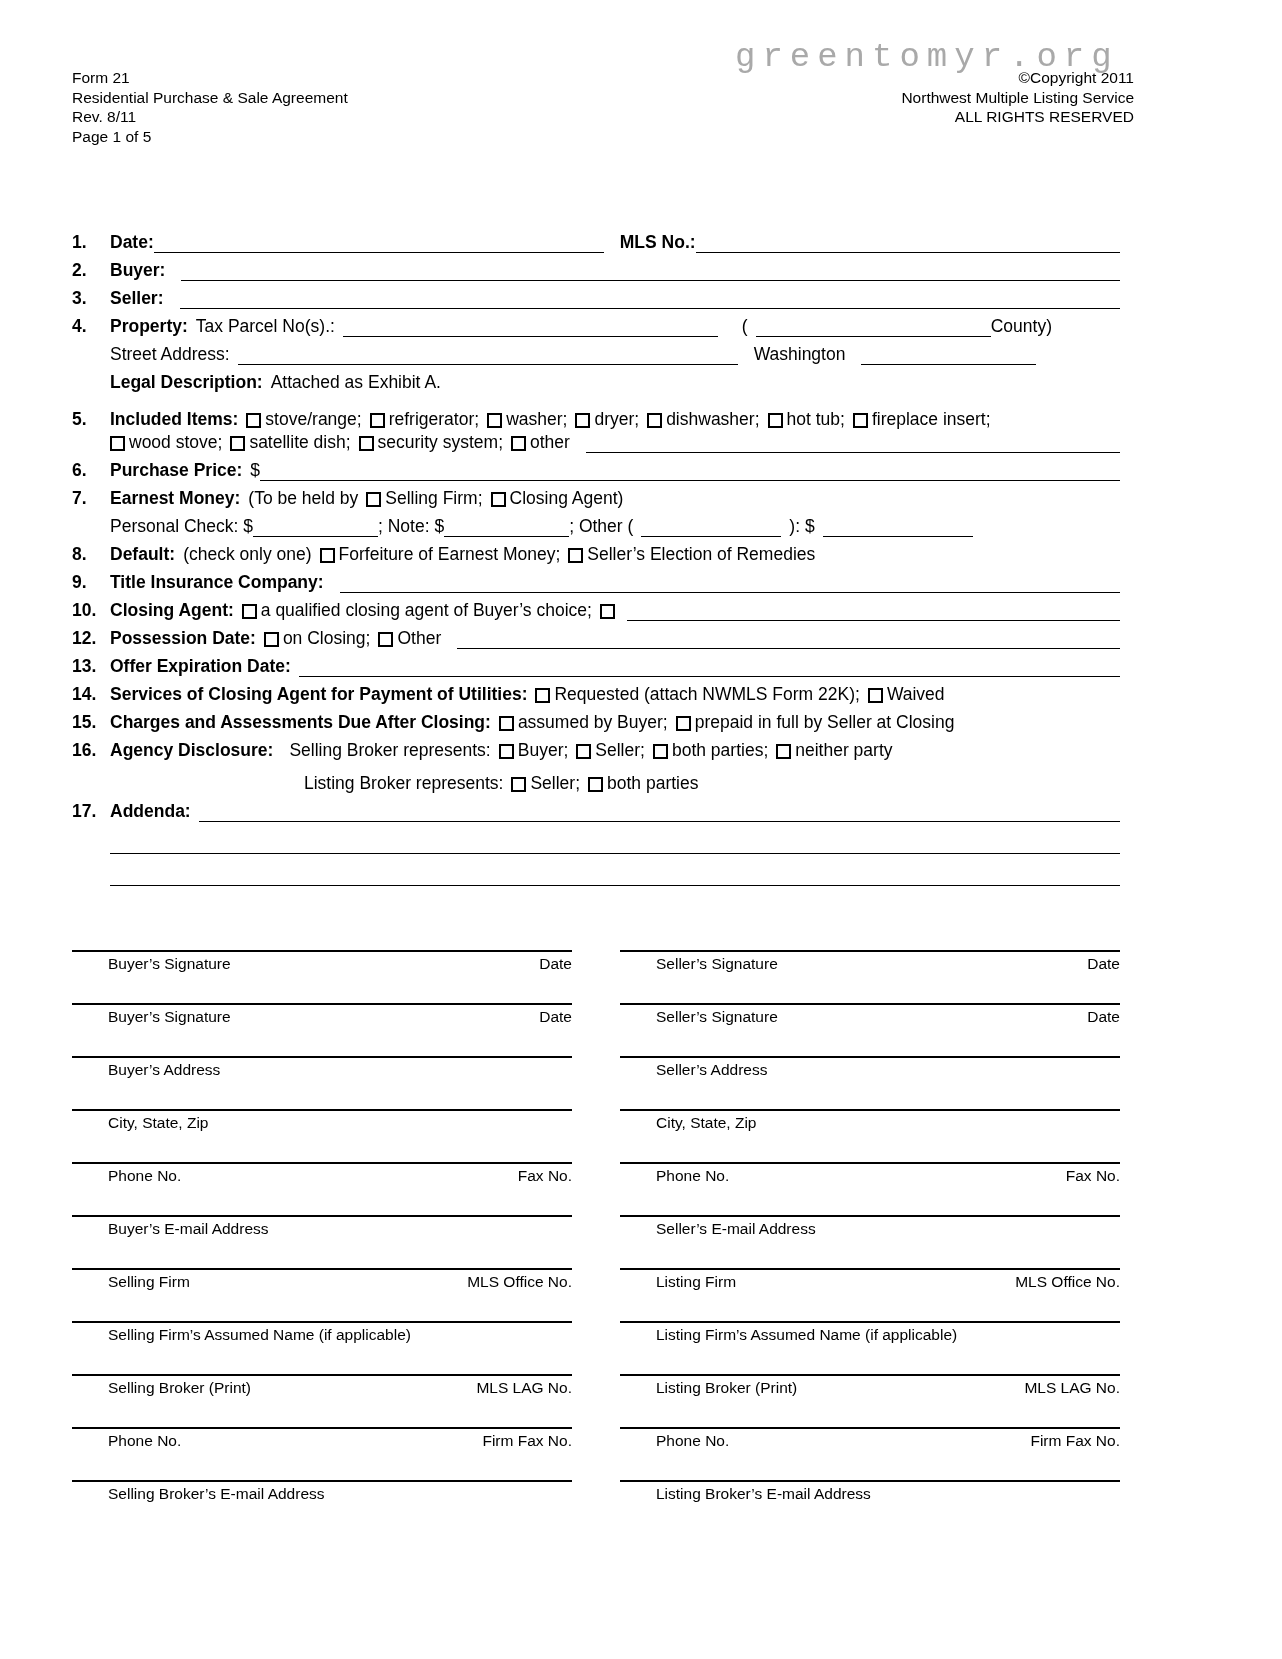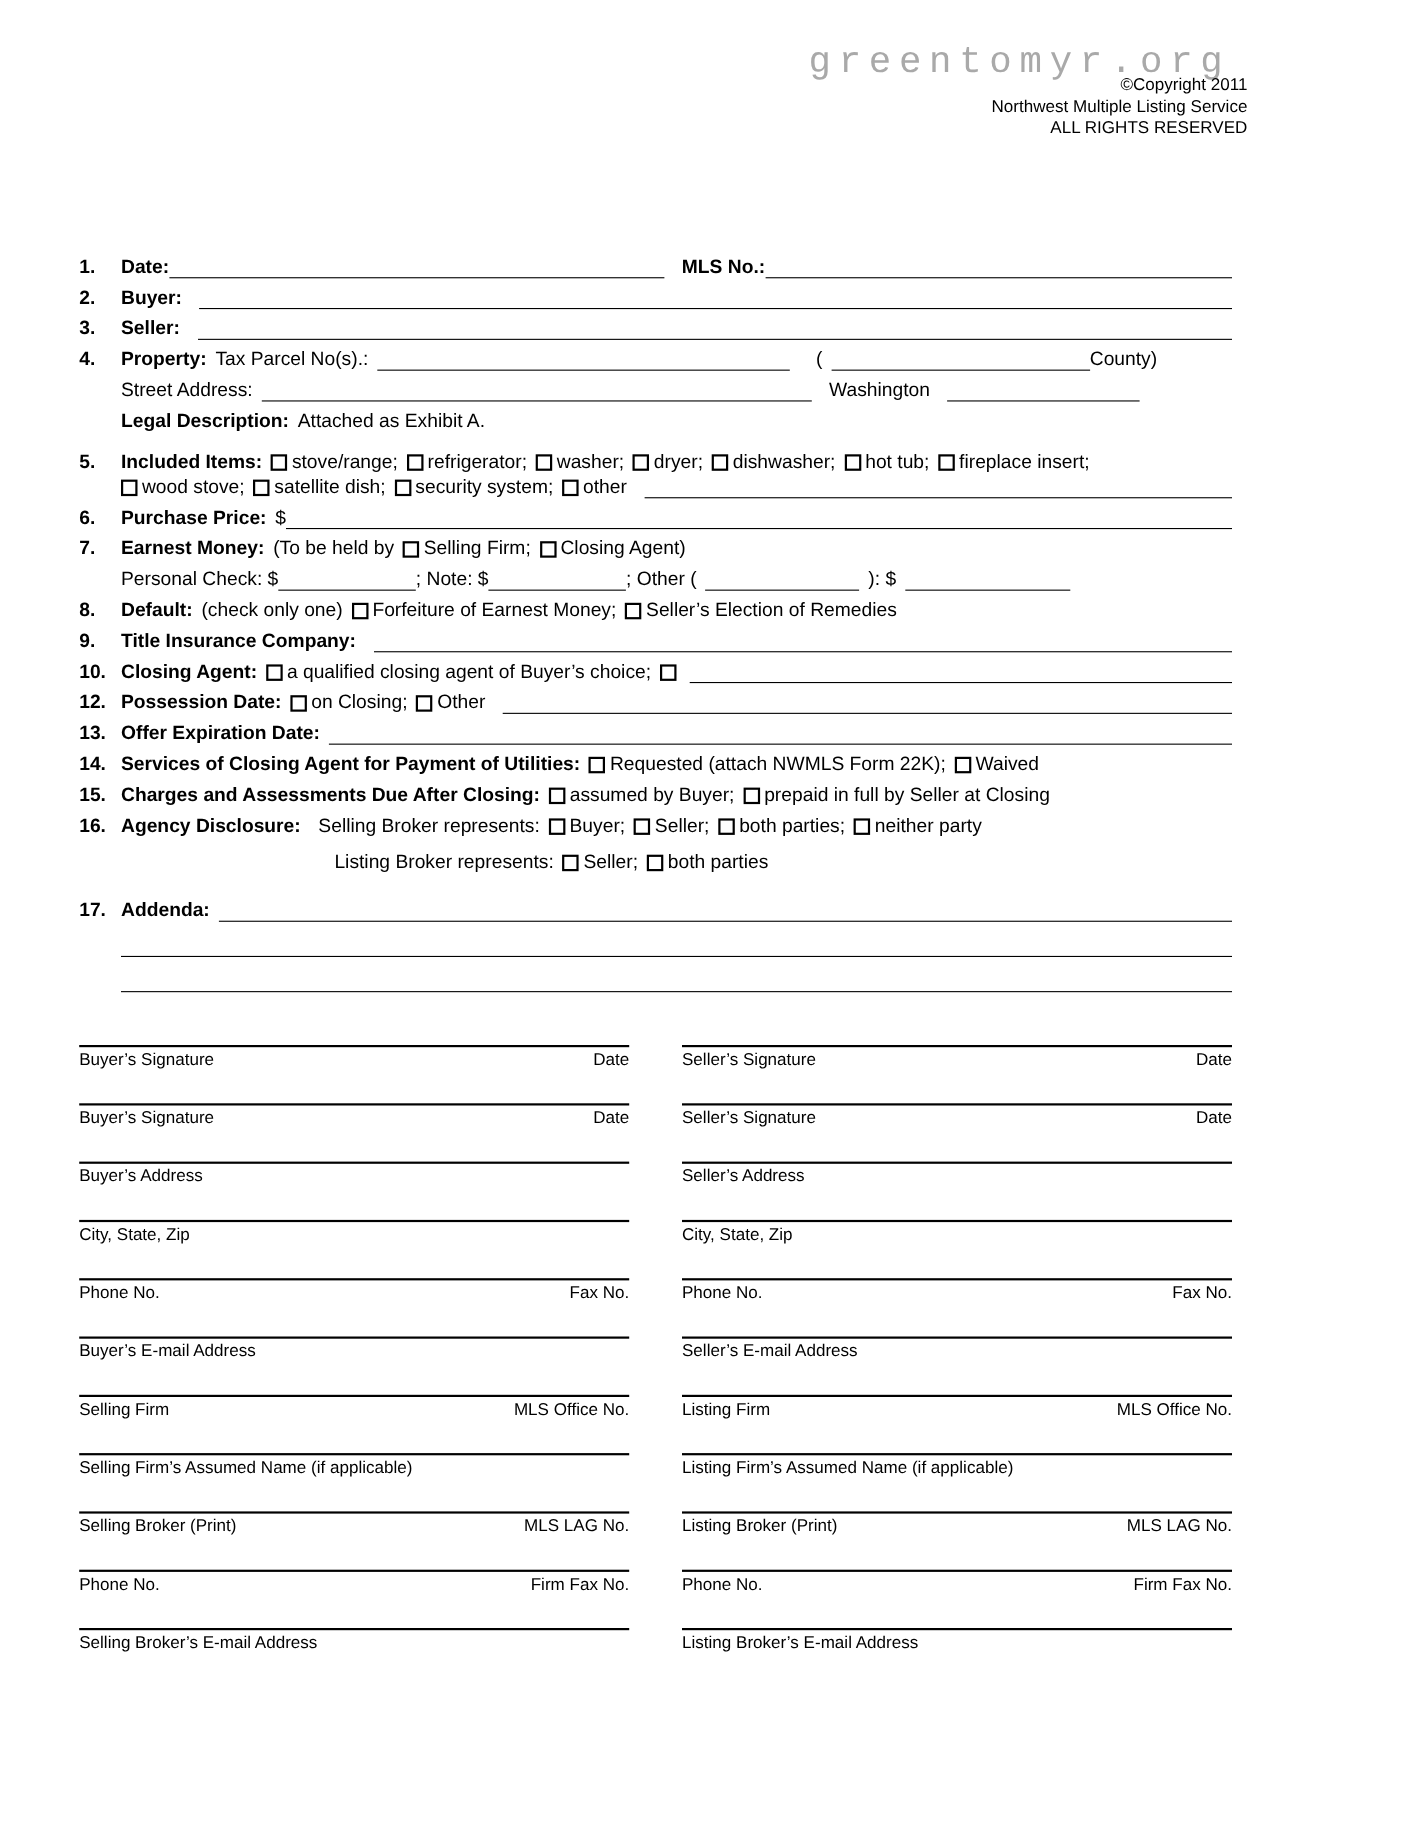"Form 21" div.hdr-left { html: none -> <div> <div>Form 21</div> <div>Residential Purchase &amp; Sale Agreement</div> <div>Rev. 8/11</div> <div>Page 1 of 5</div> </div> }
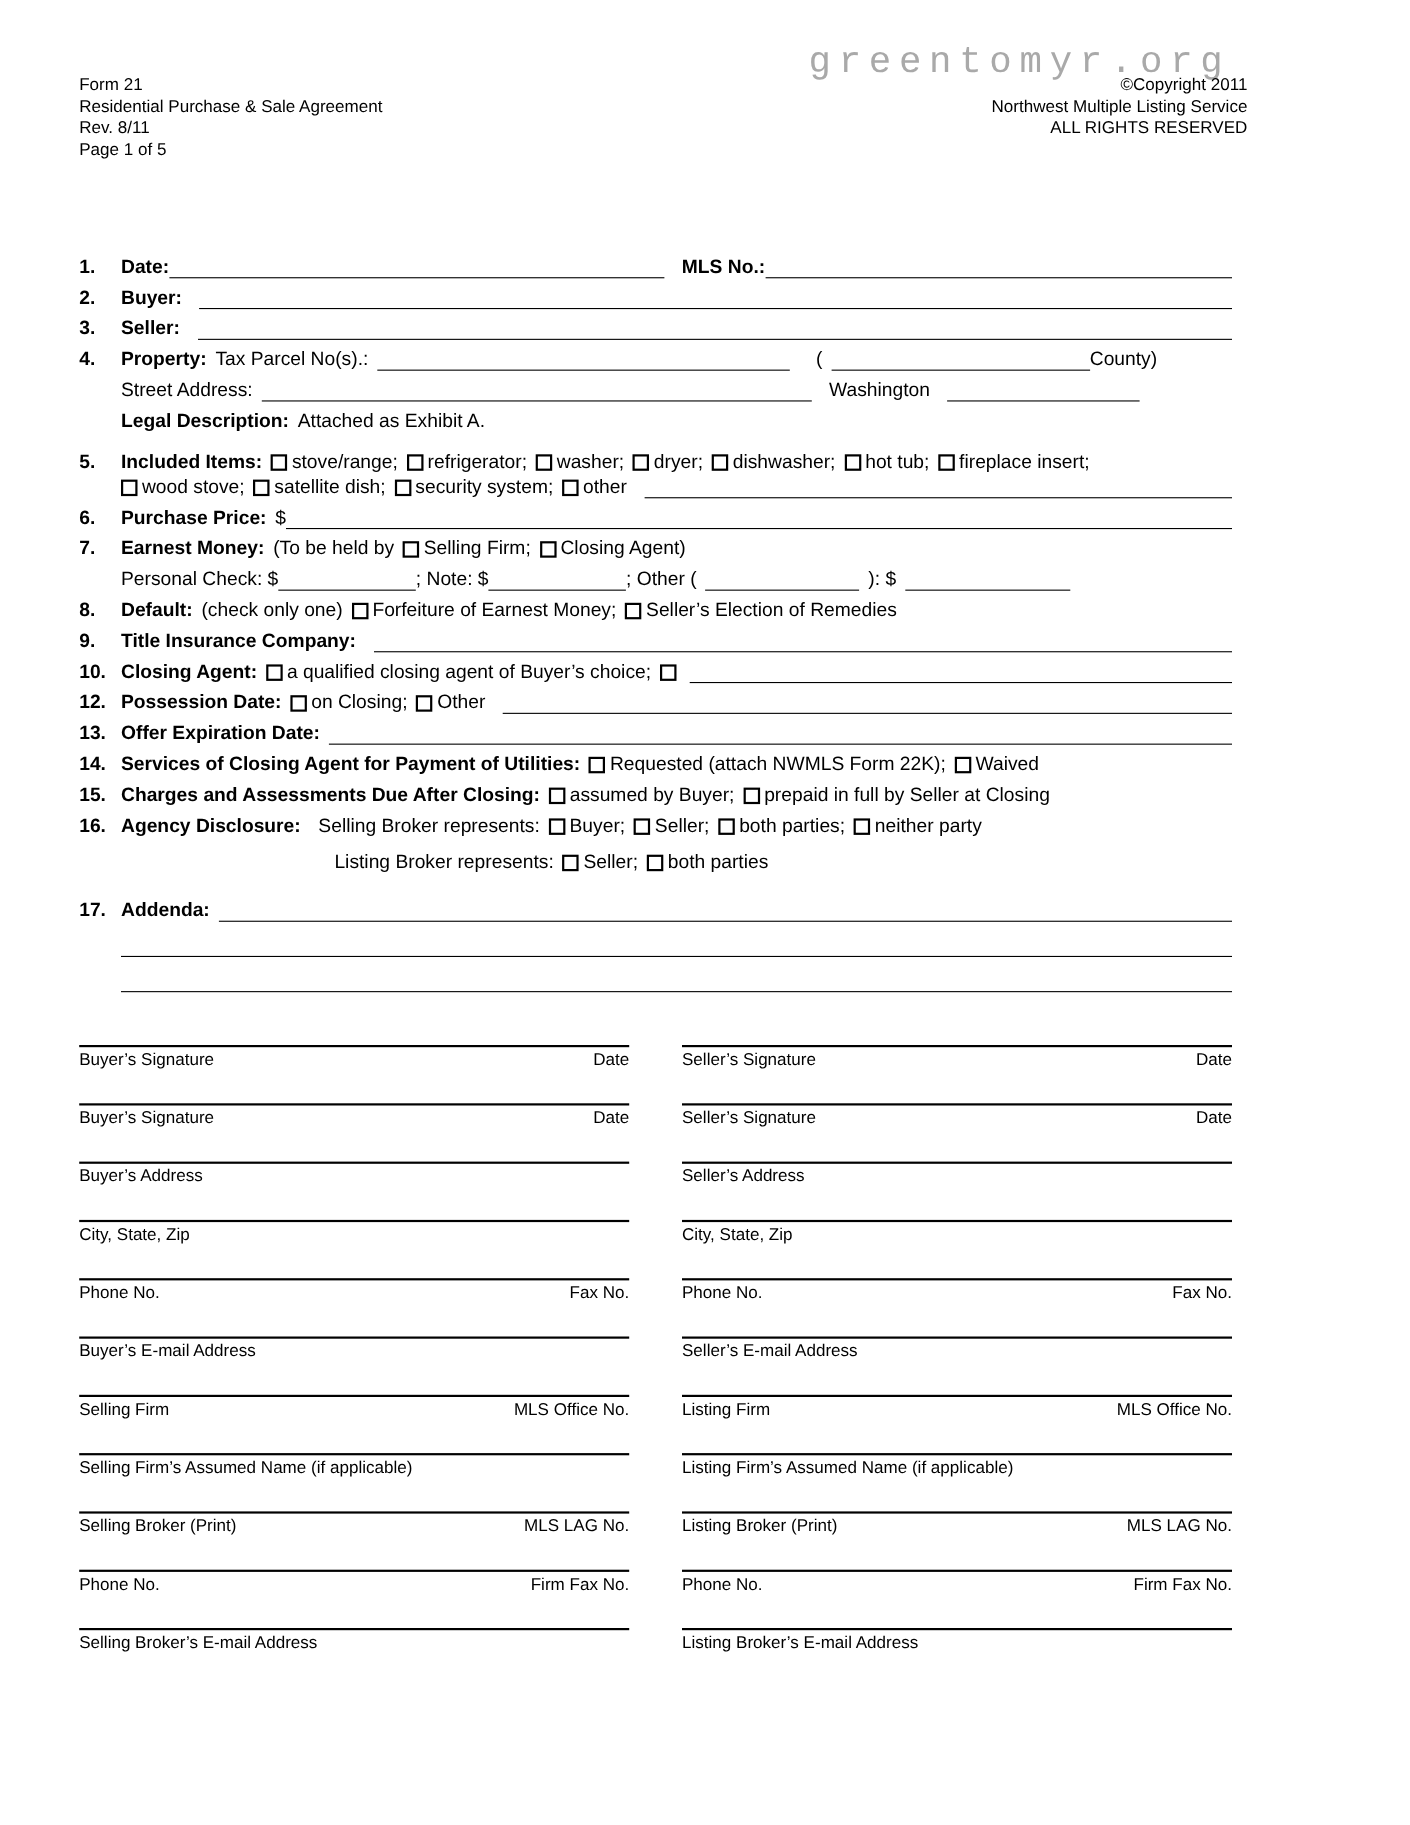"17." div.row { margin-top: 23px -> 7px }
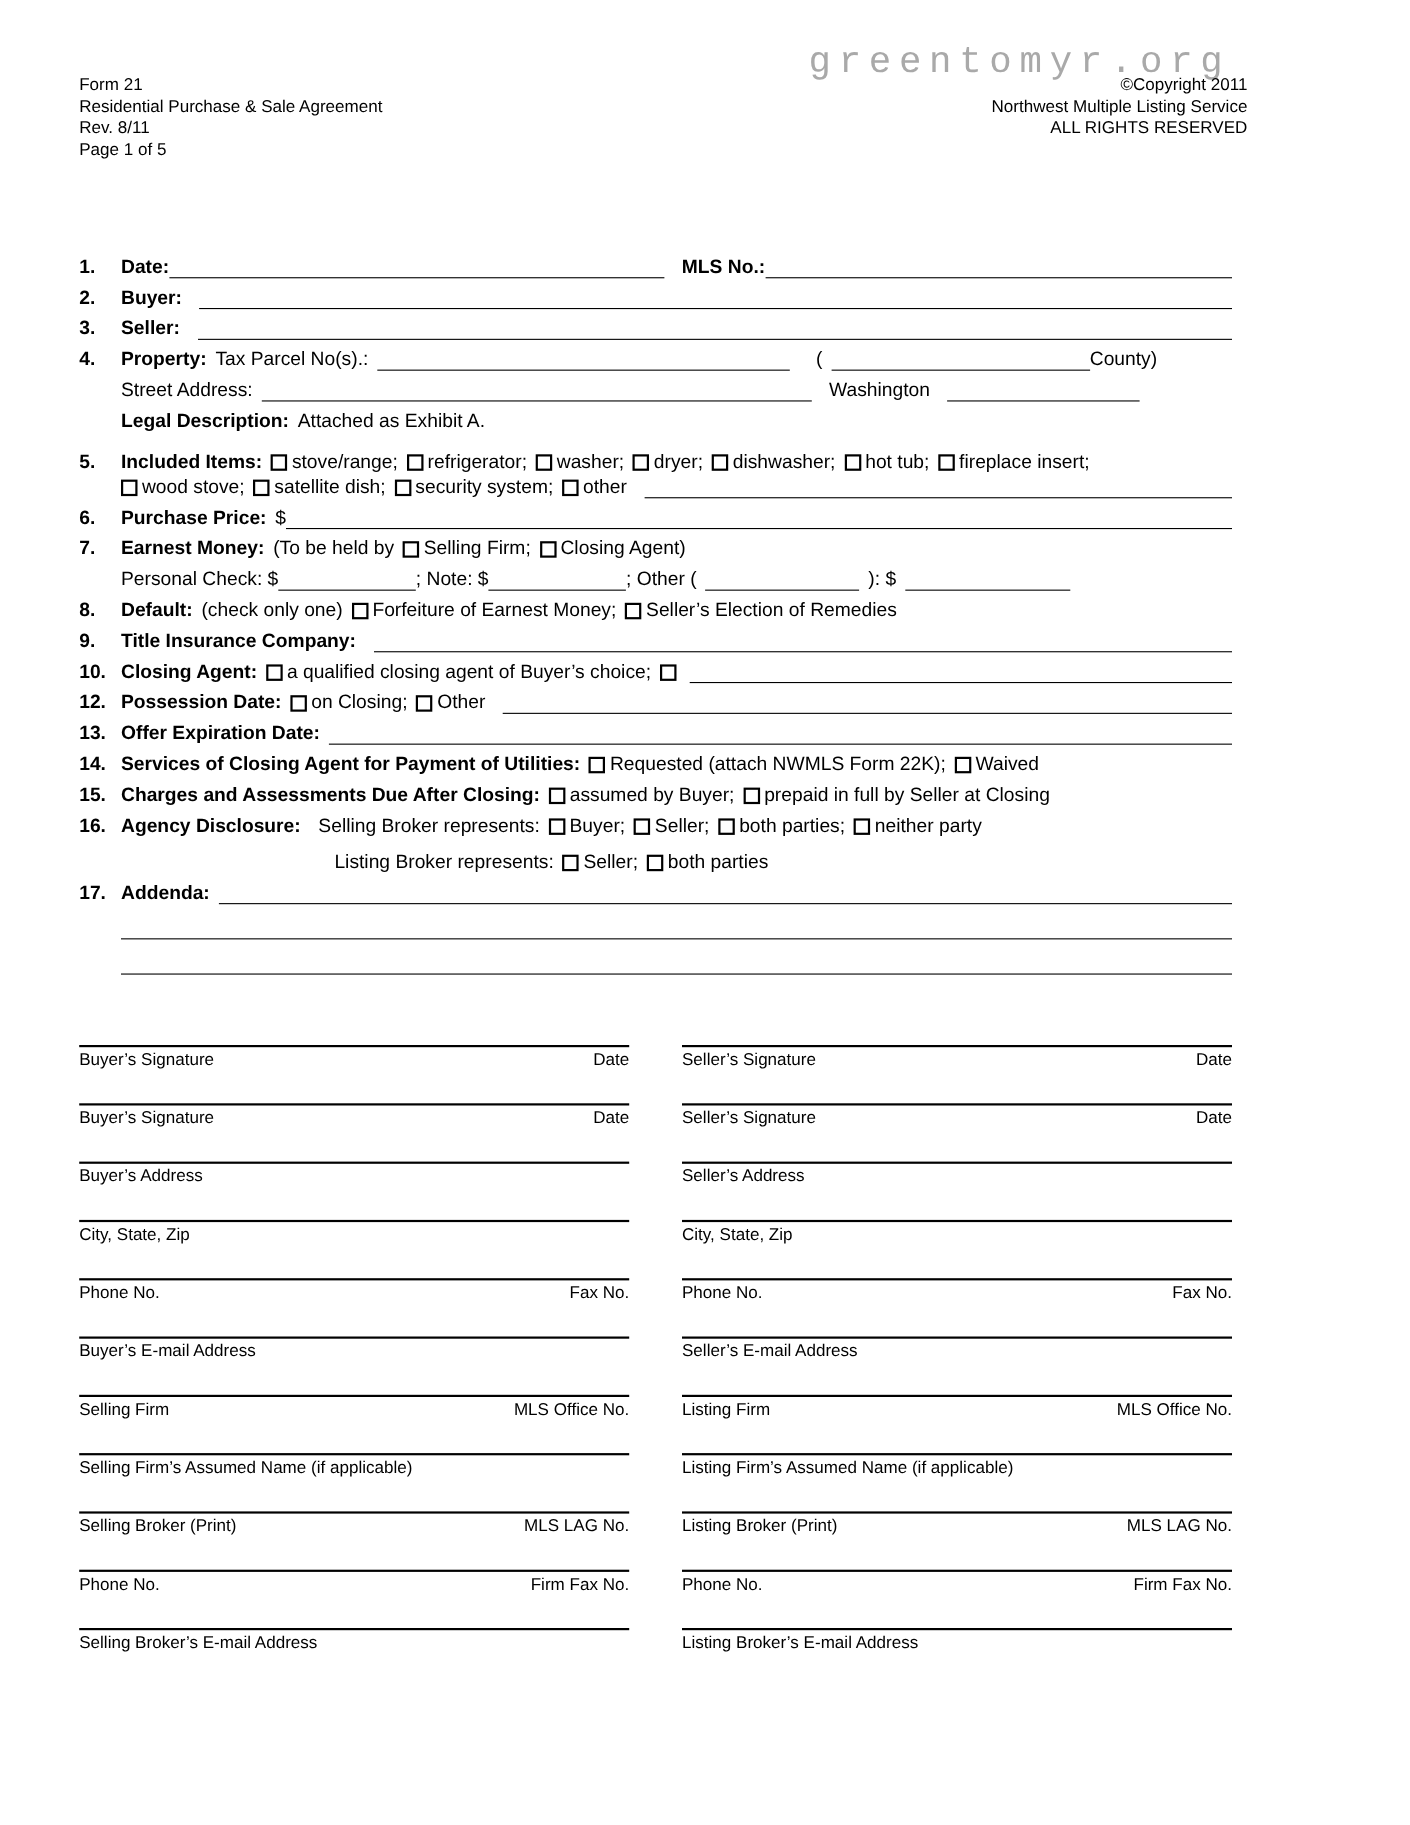"Buyer’s Signature" .sig-row .l { margin-left: none -> 36px }
